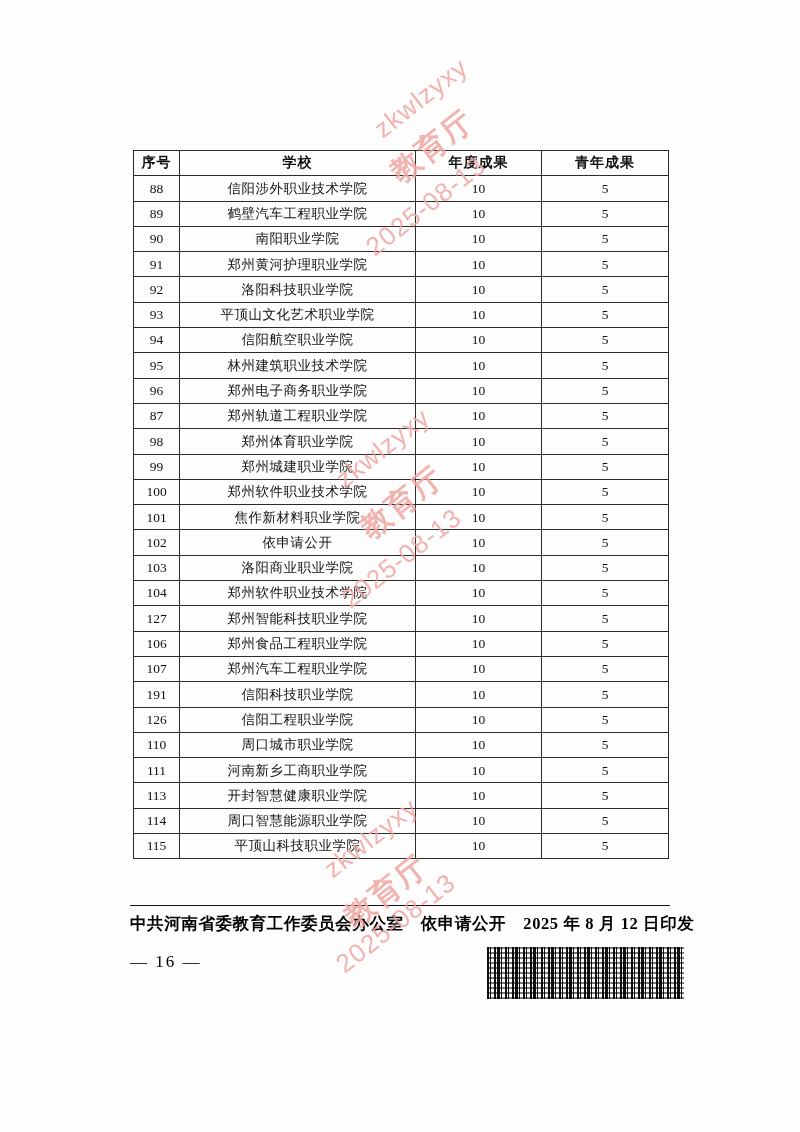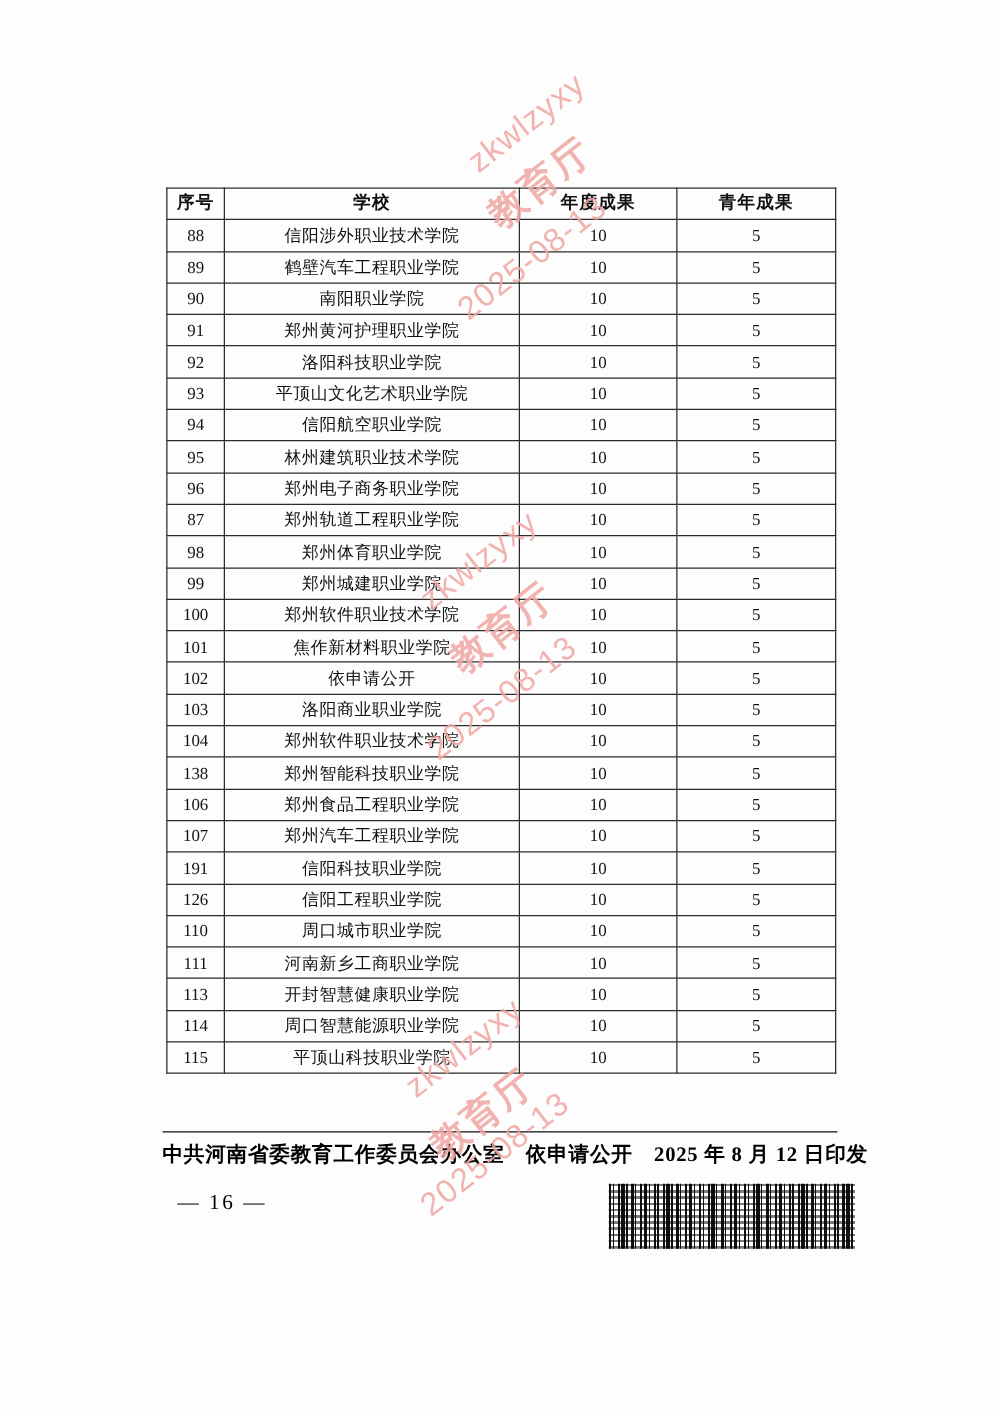"138" td { text: 138 -> 127 }
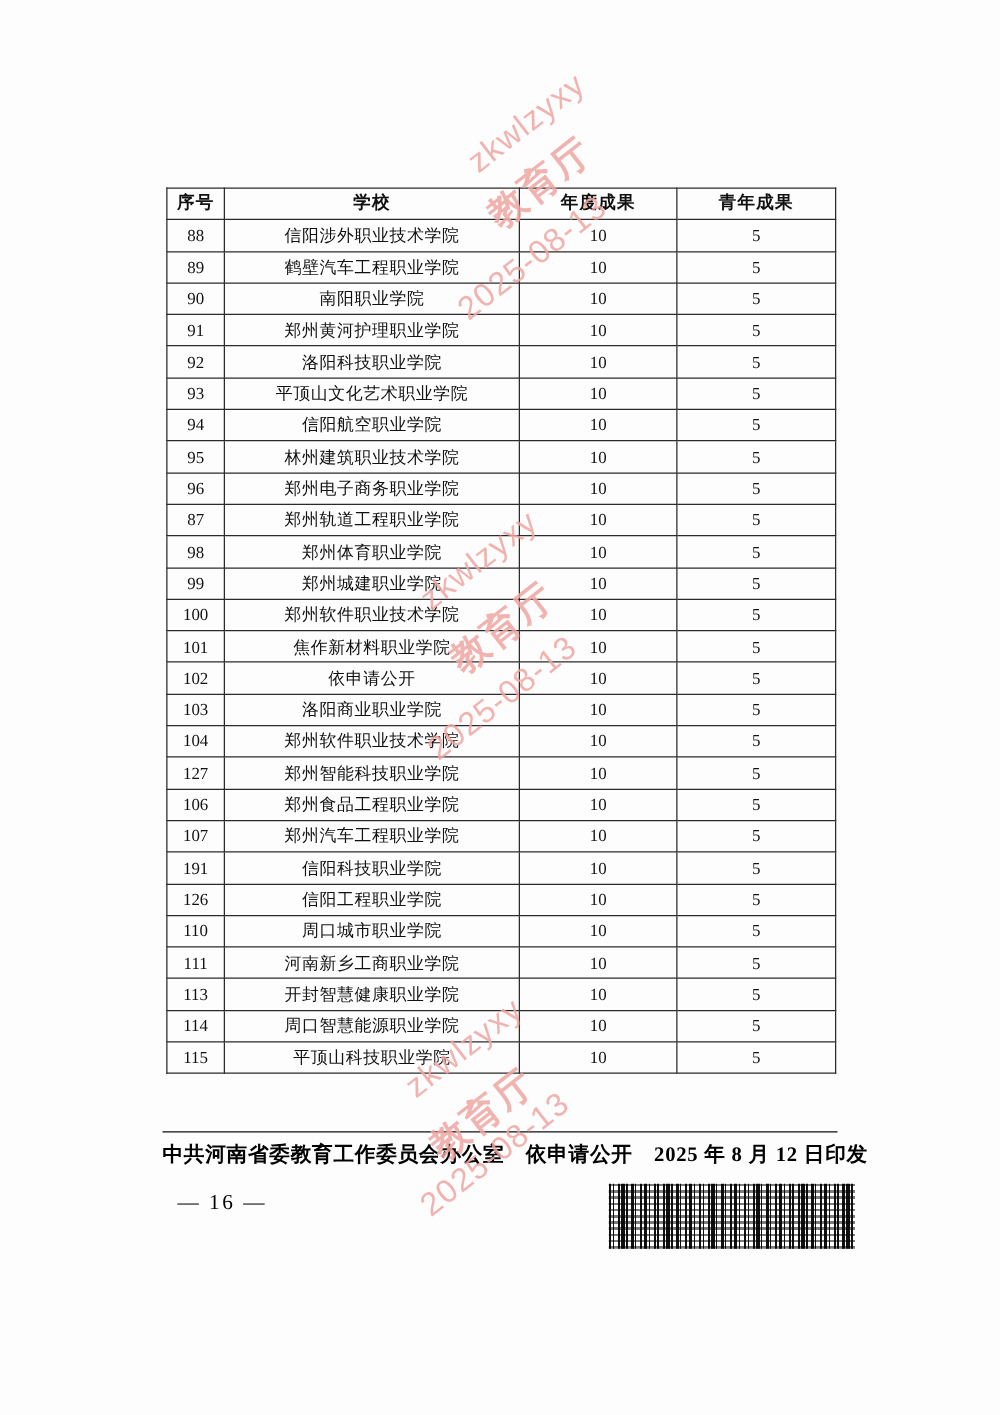"— 16 —" .page-number { margin-left: 12px -> none }
